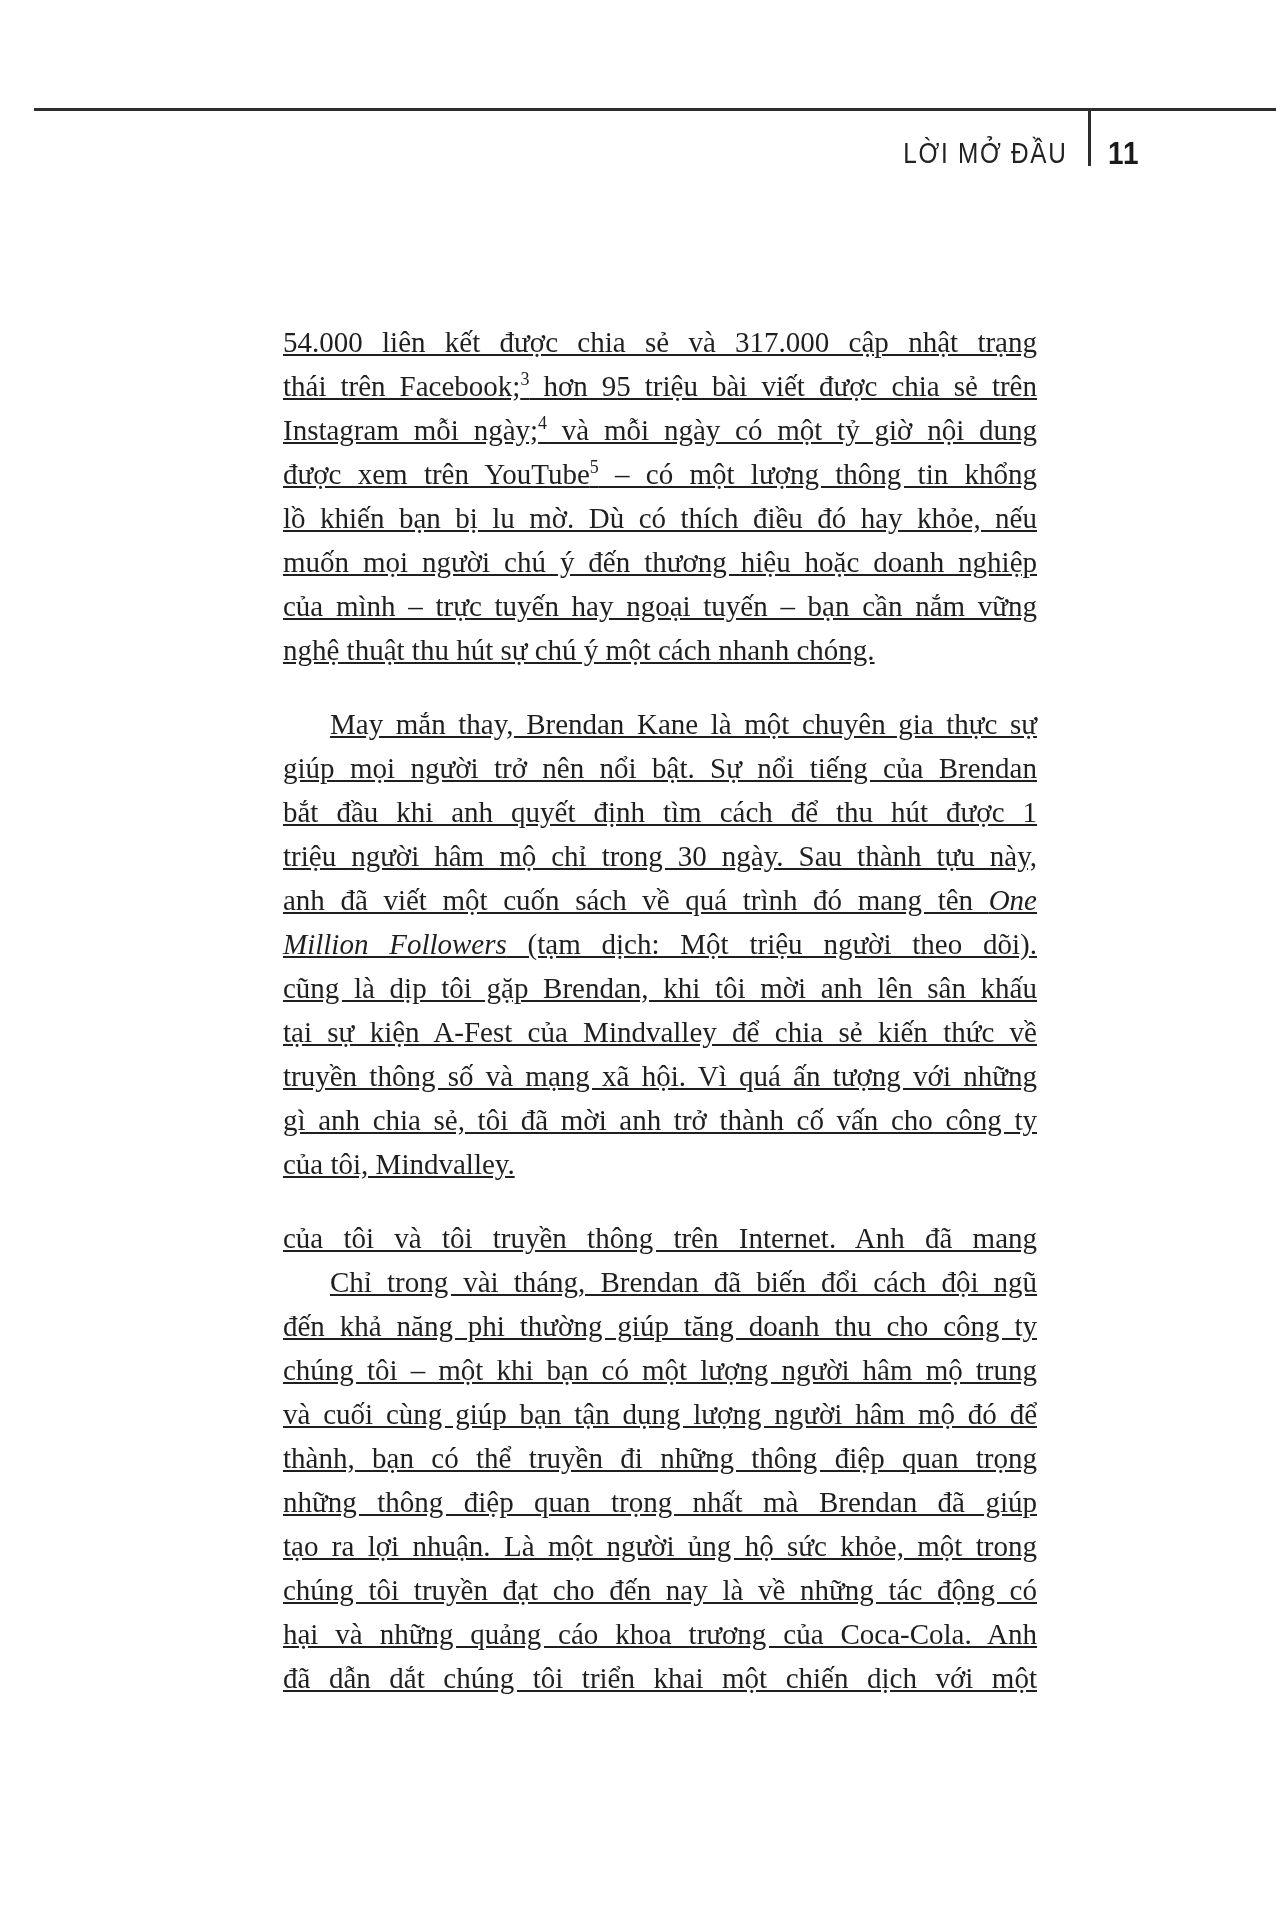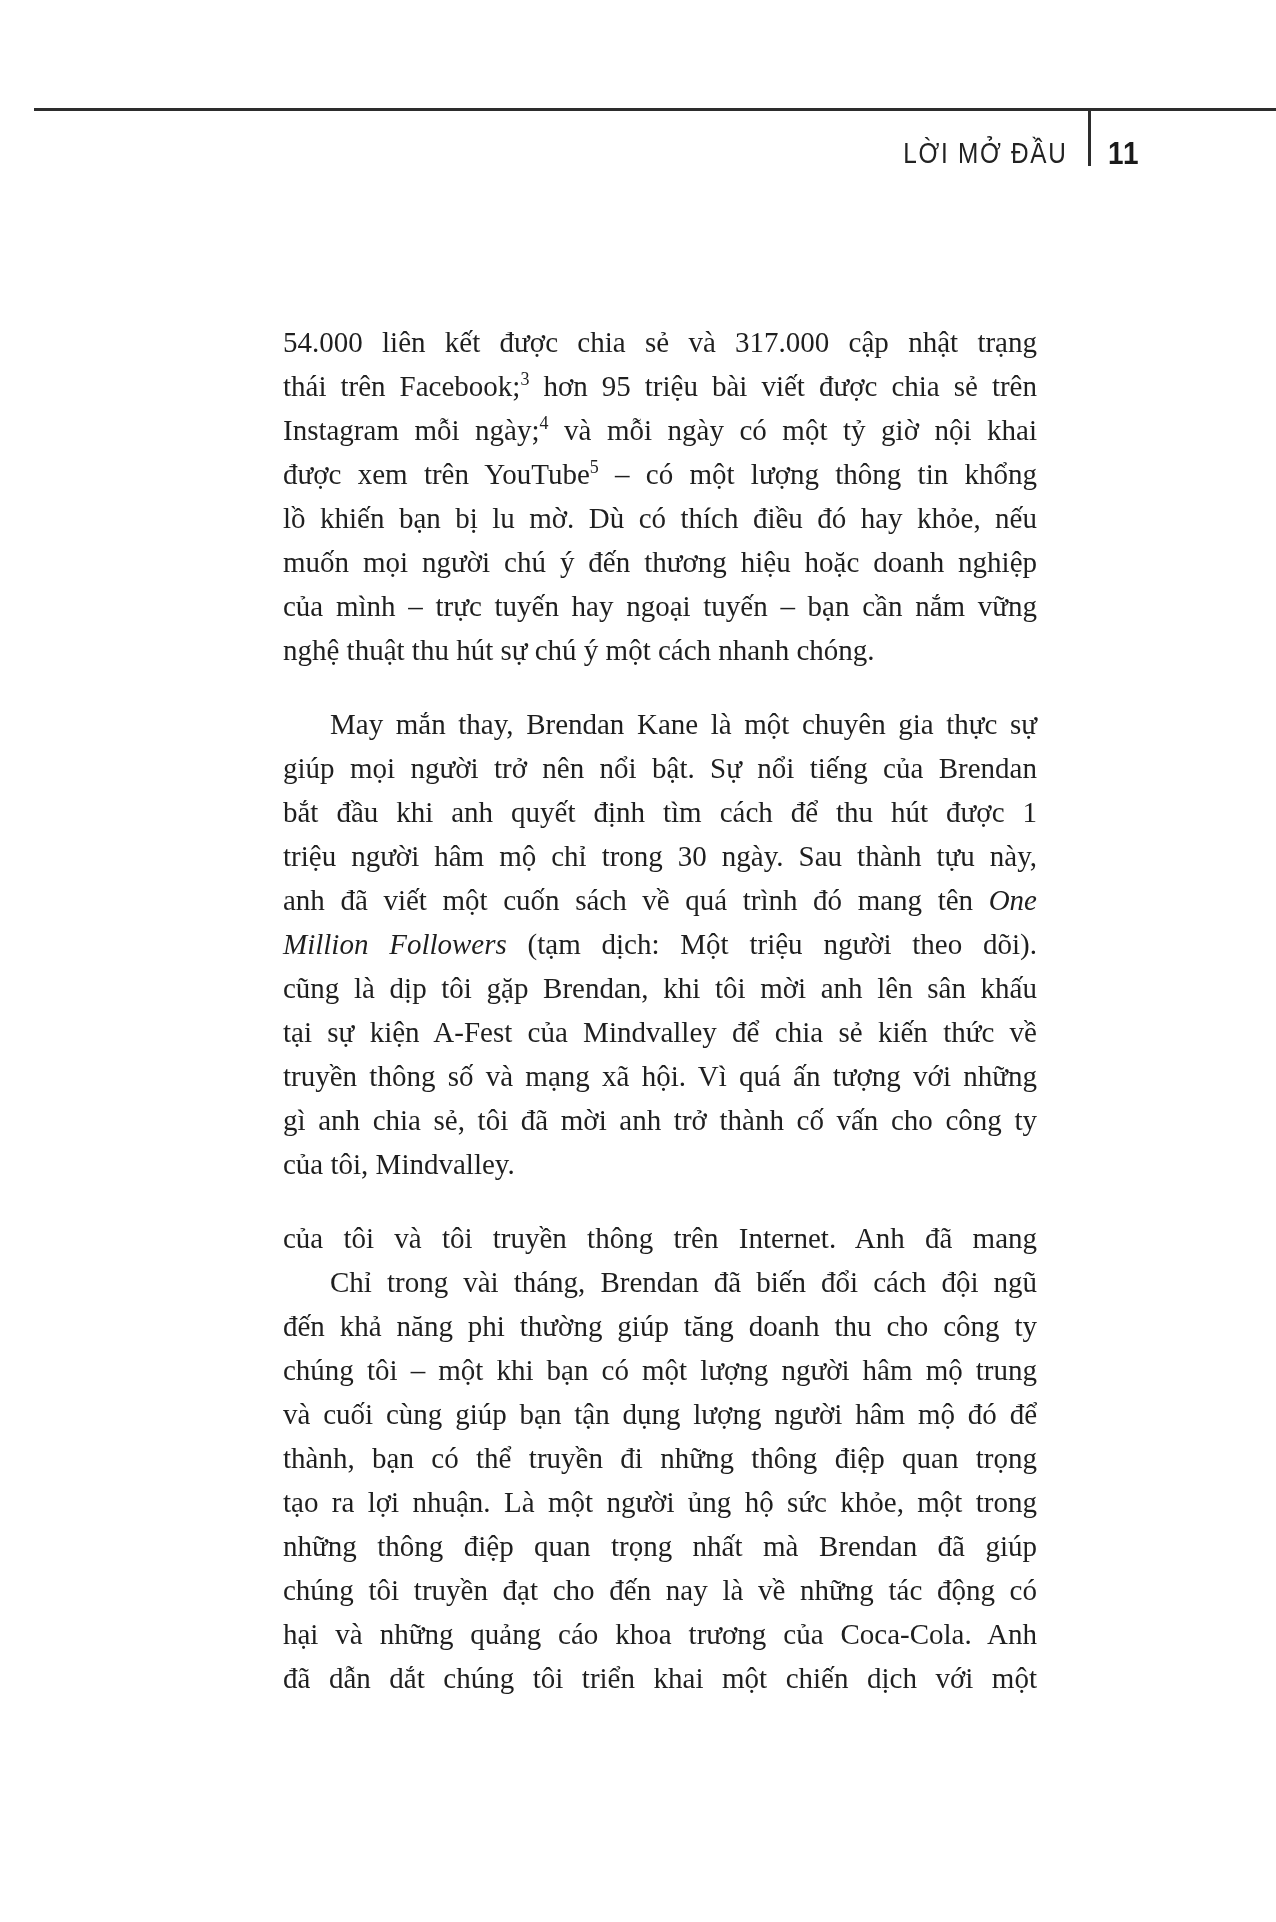"54.000 liên kết được chia" .line { text-decoration: none -> underline }
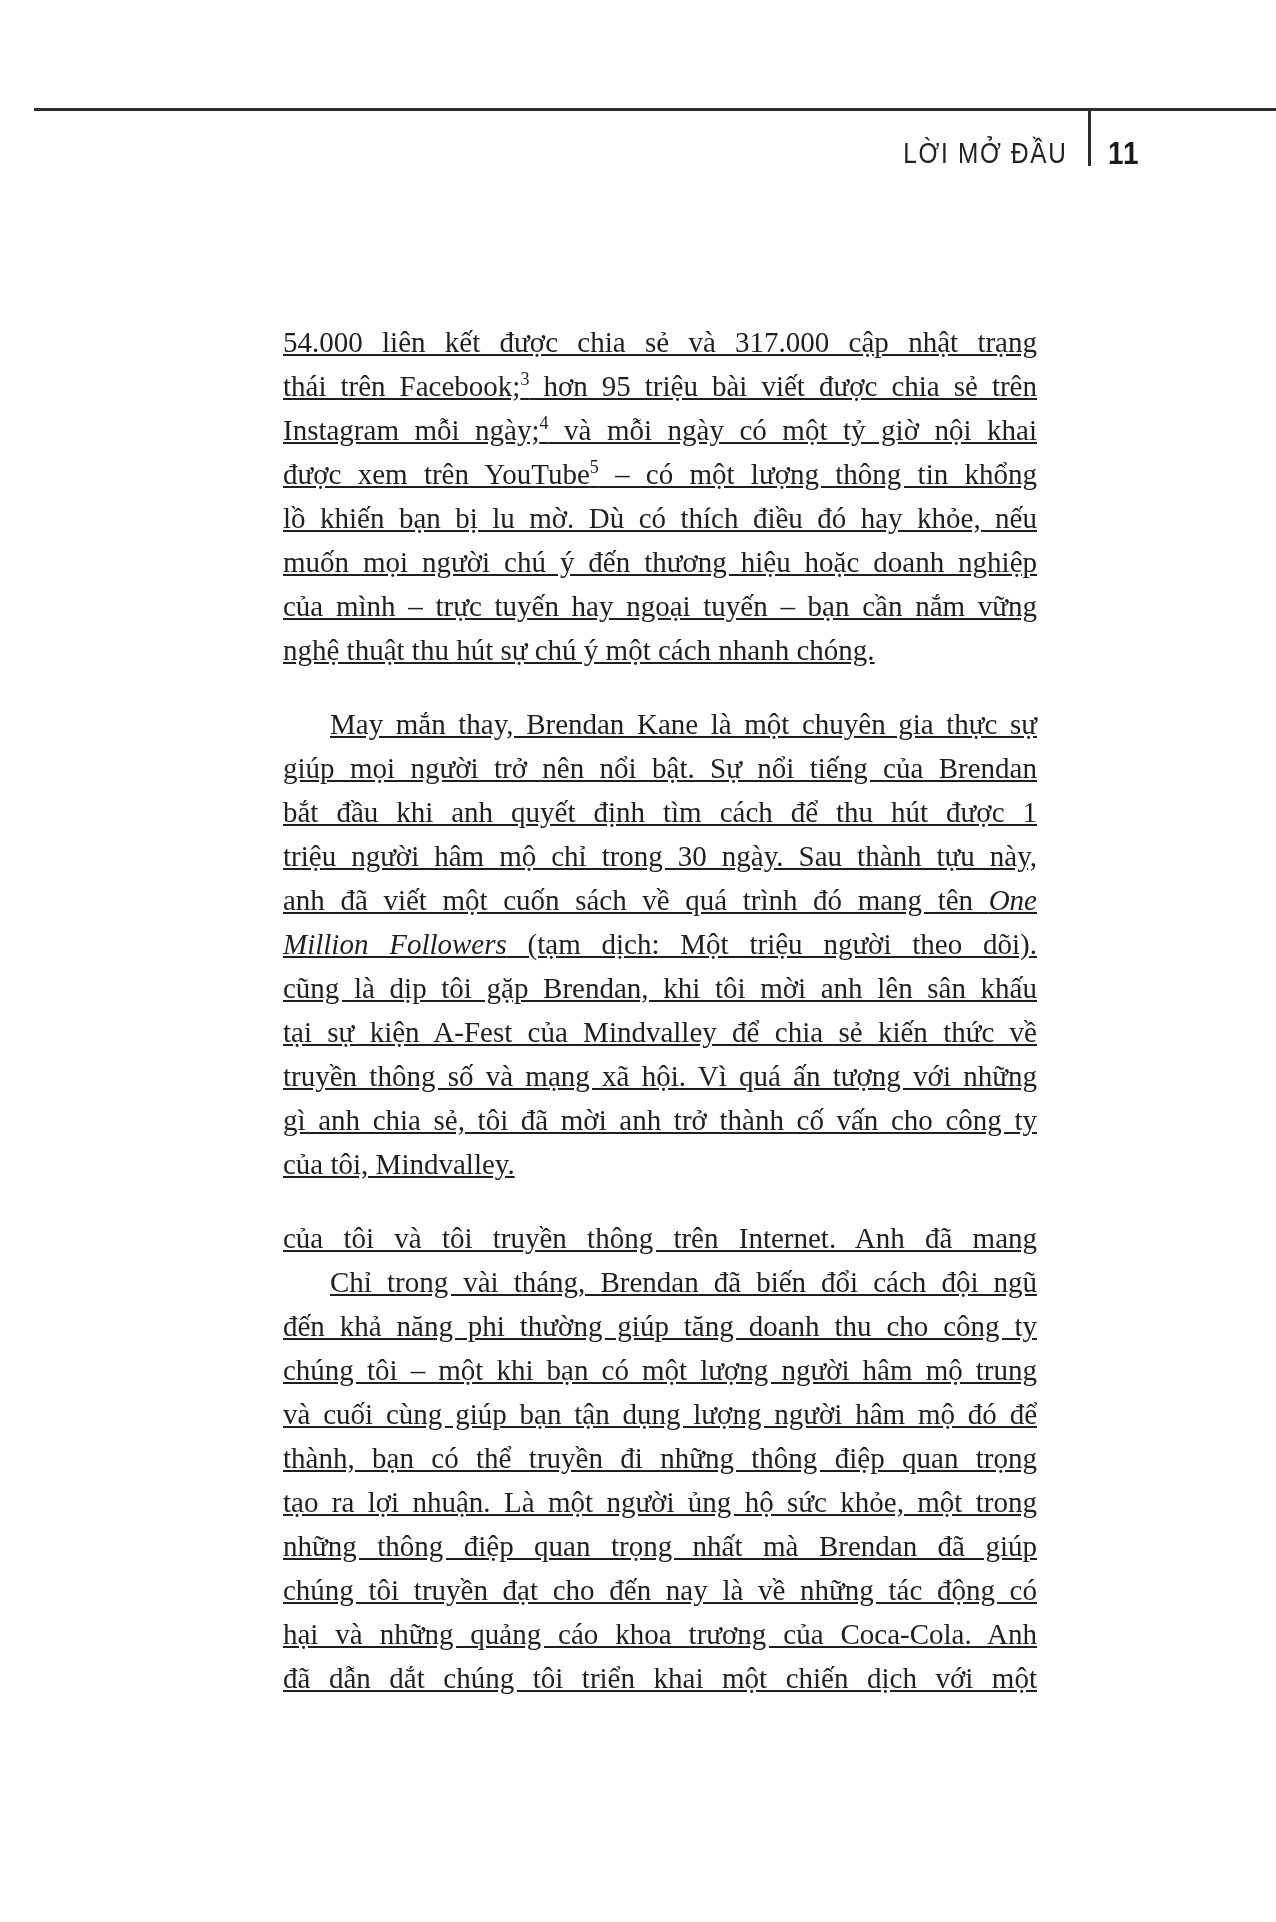"và mỗi ngày có một" span { text: khai -> dung }
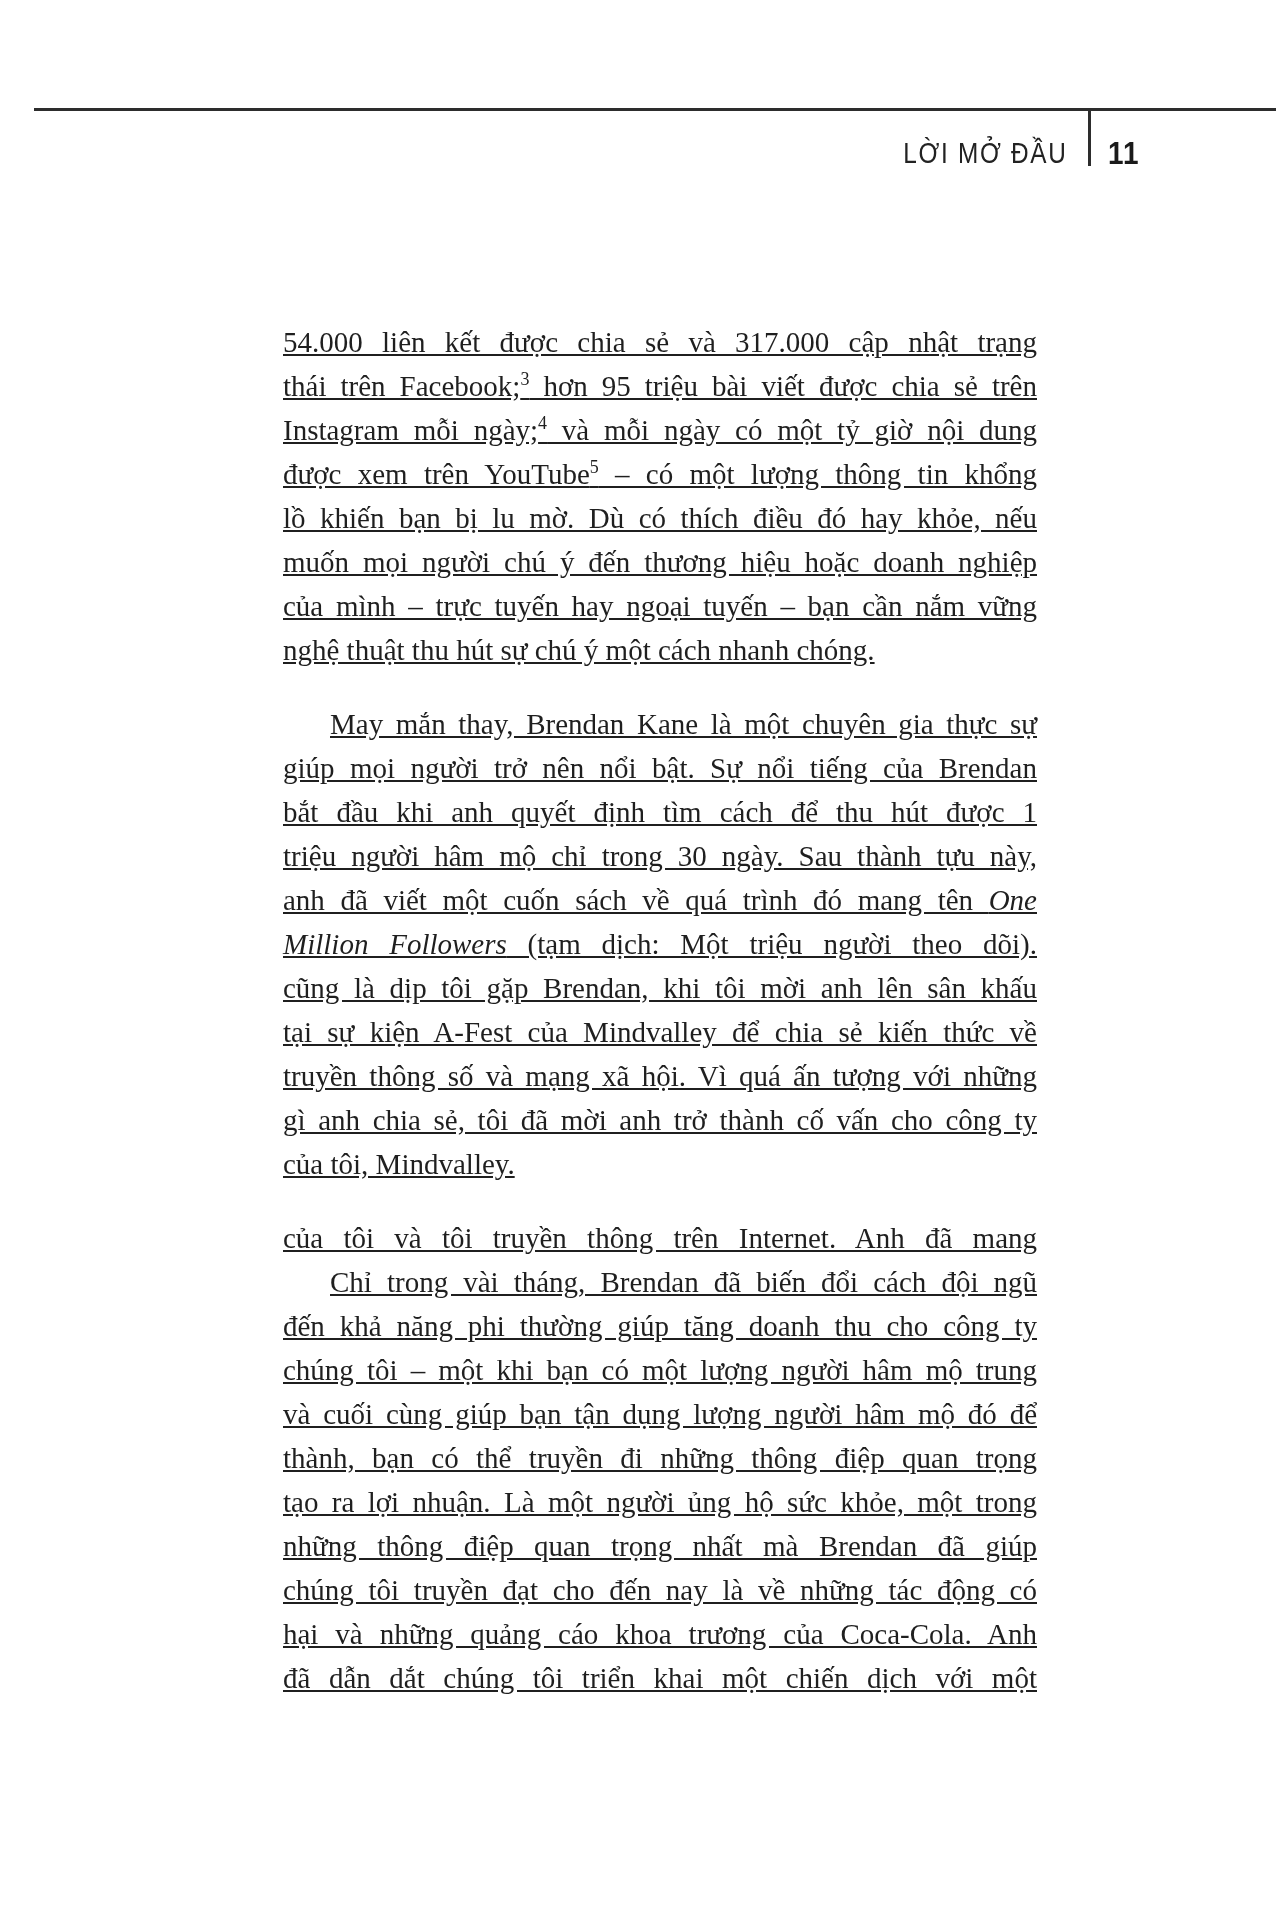"tạo ra lợi nhuận. Là" div.line { order: before "những thông điệp quan trọng" -> after "những thông điệp quan trọng" }
